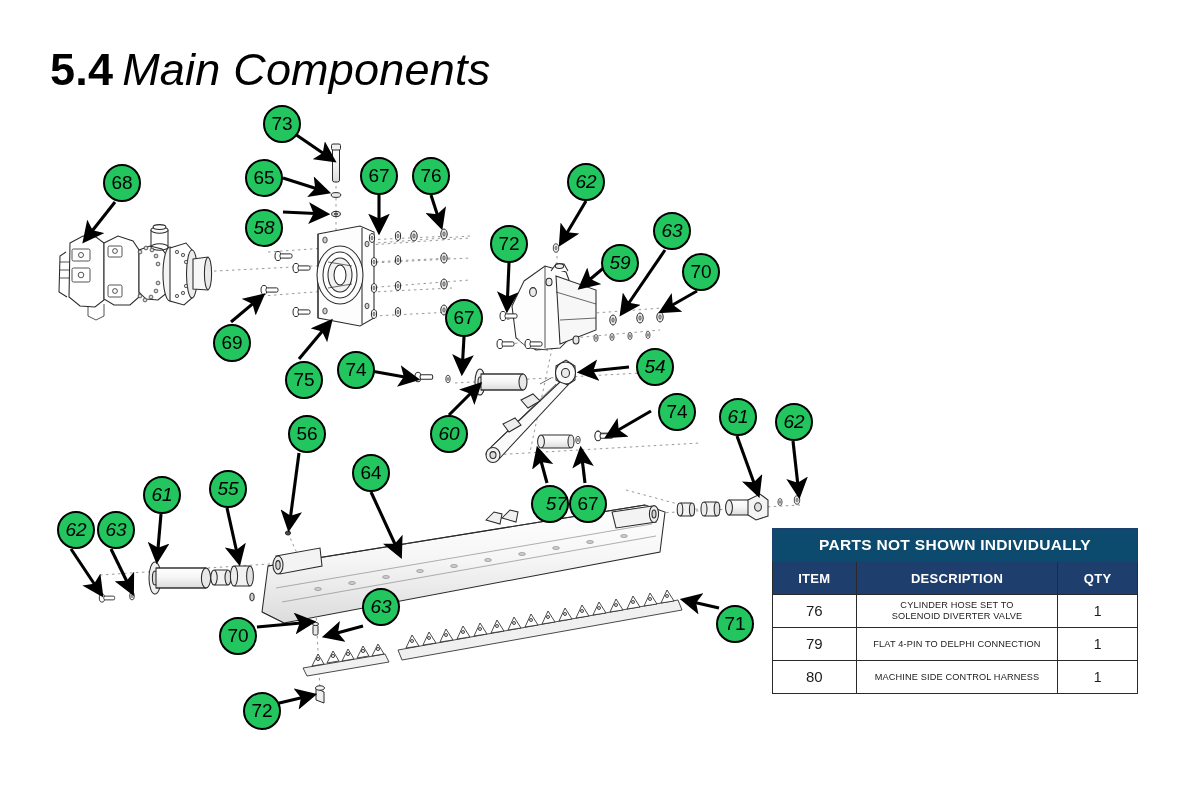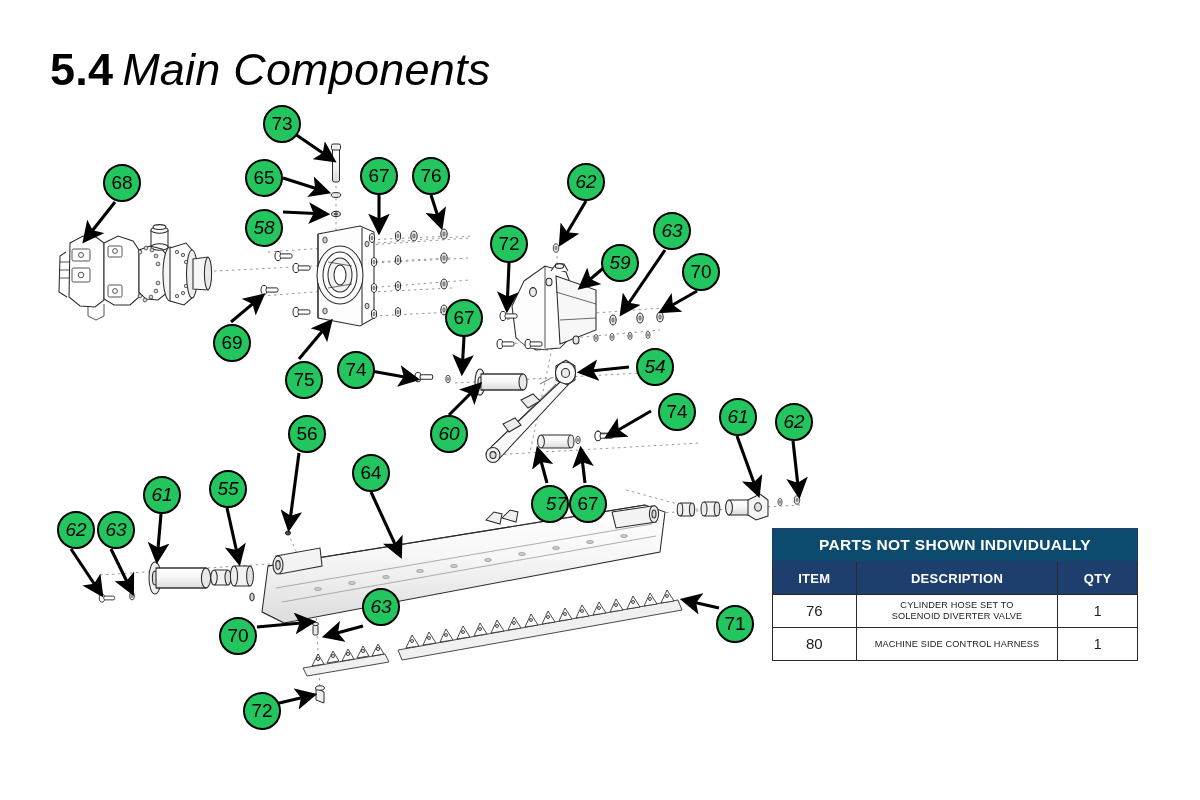"79" tr { html: none -> <tr> <td>79</td> <td>FLAT 4-PIN TO DELPHI CONNECTION</td> <td>1</td> </tr> }
